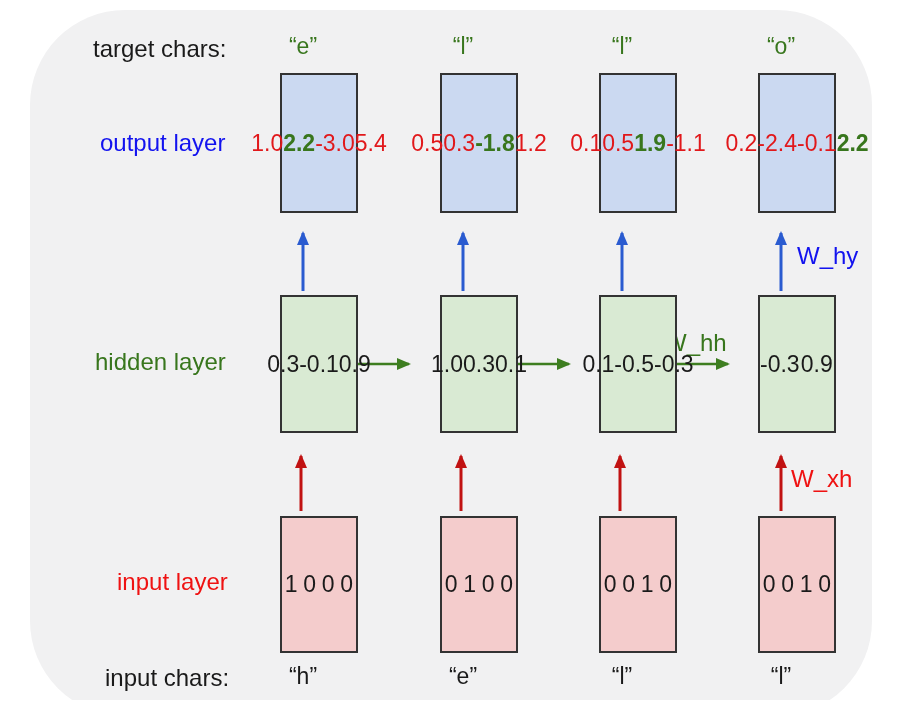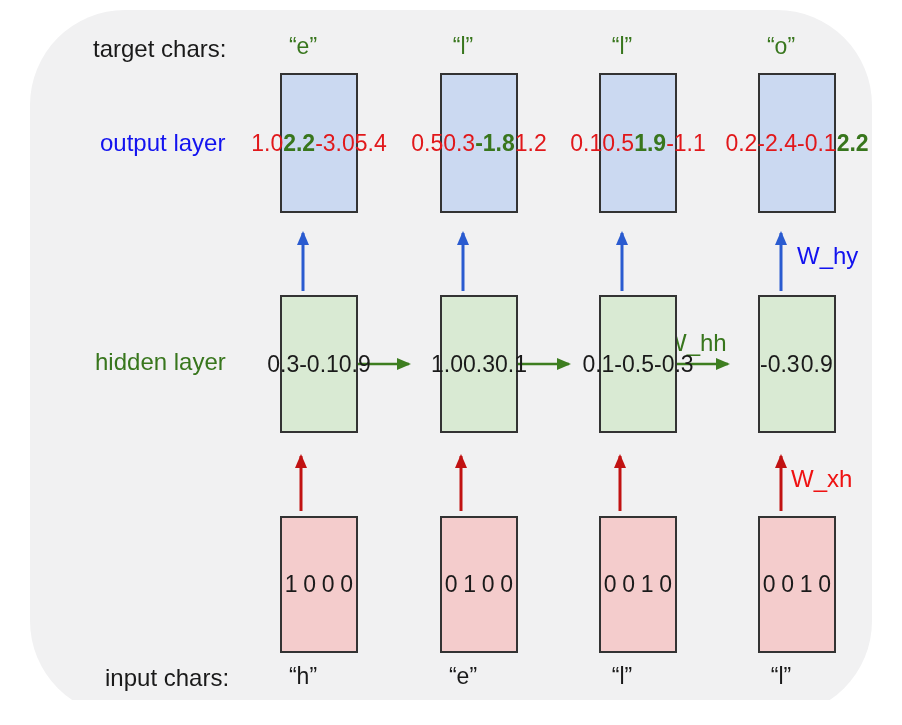"input layer" div.lbl { html: none -> <div>input layer</div> }
